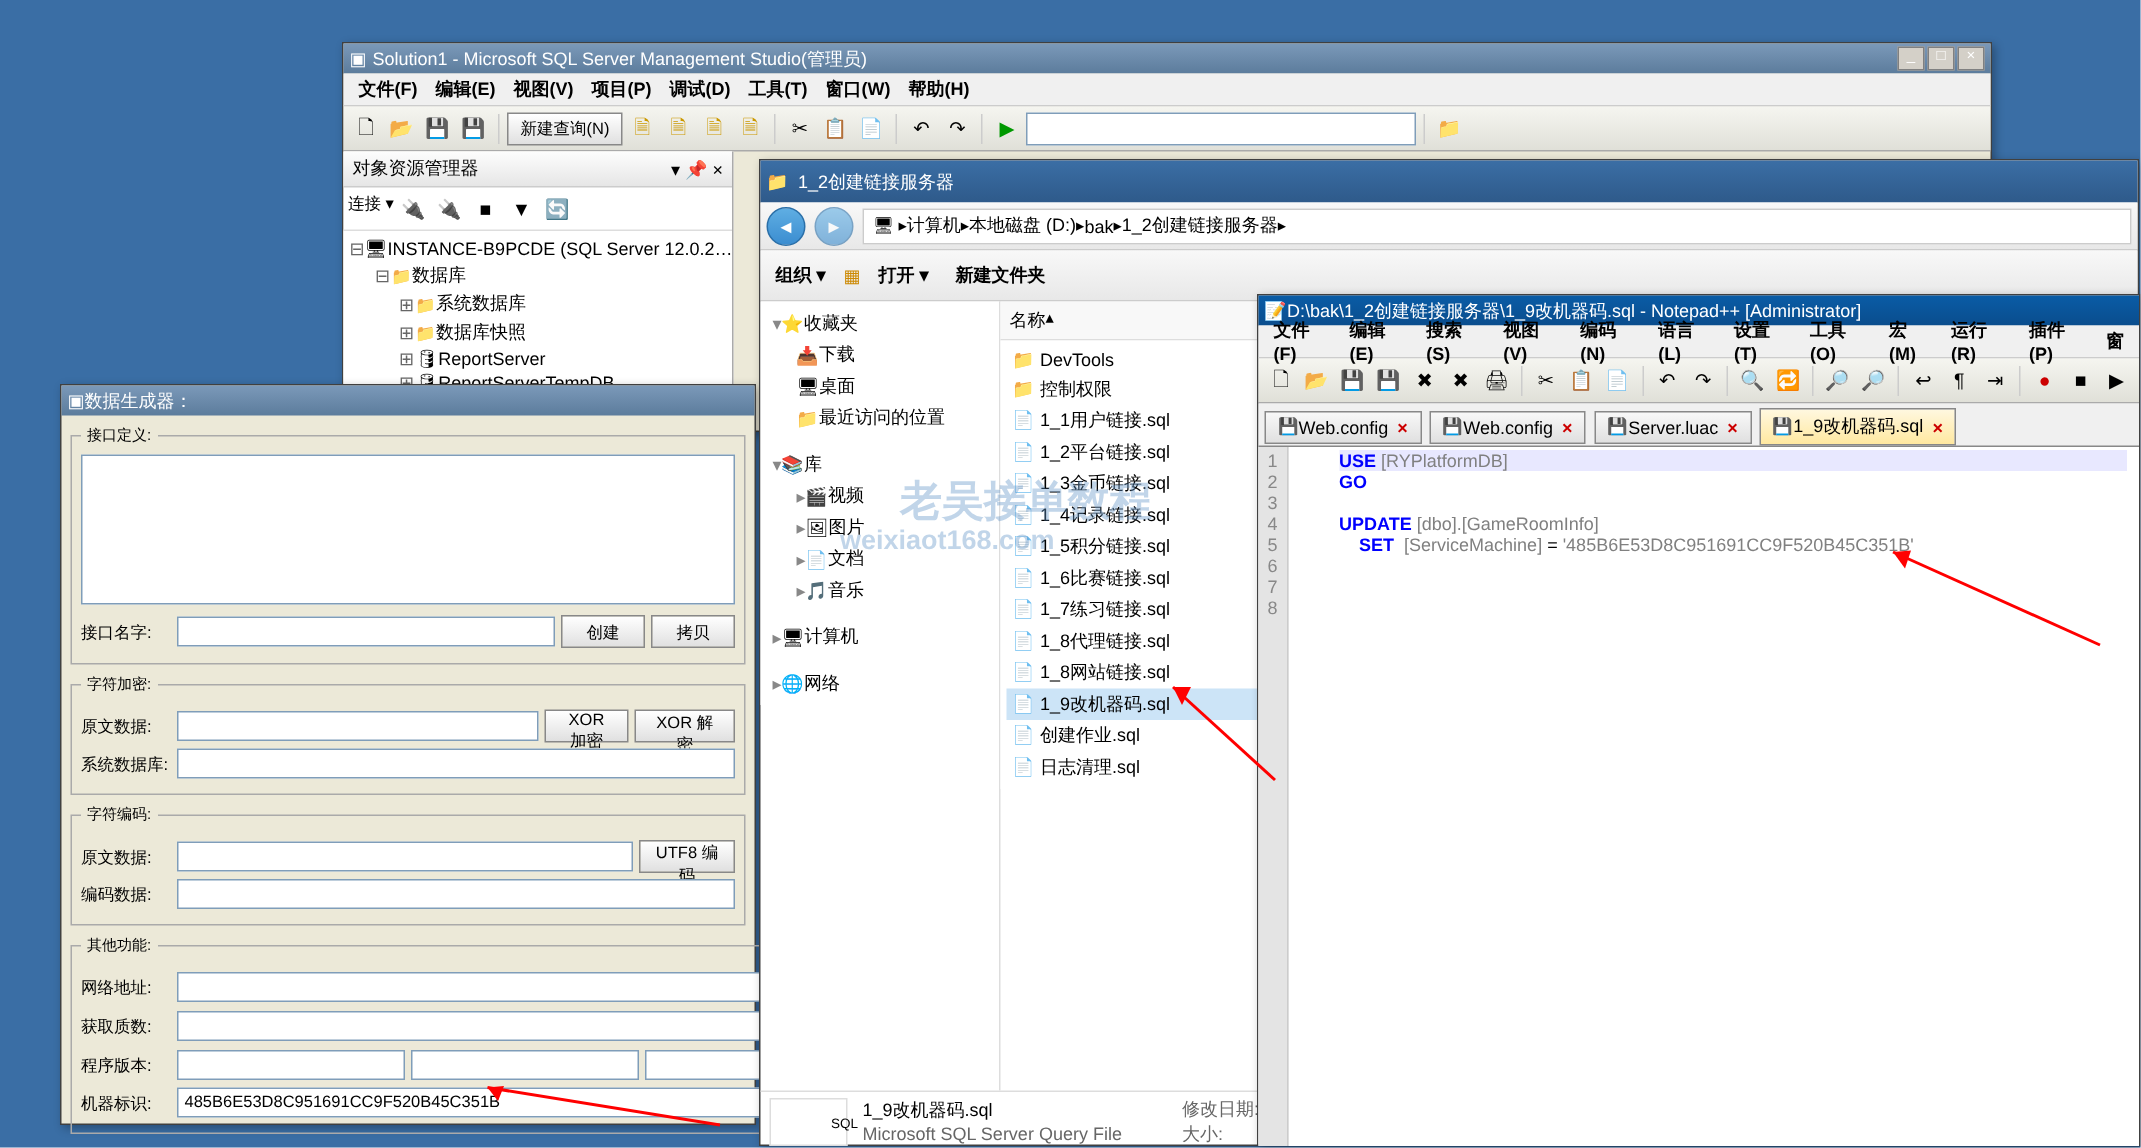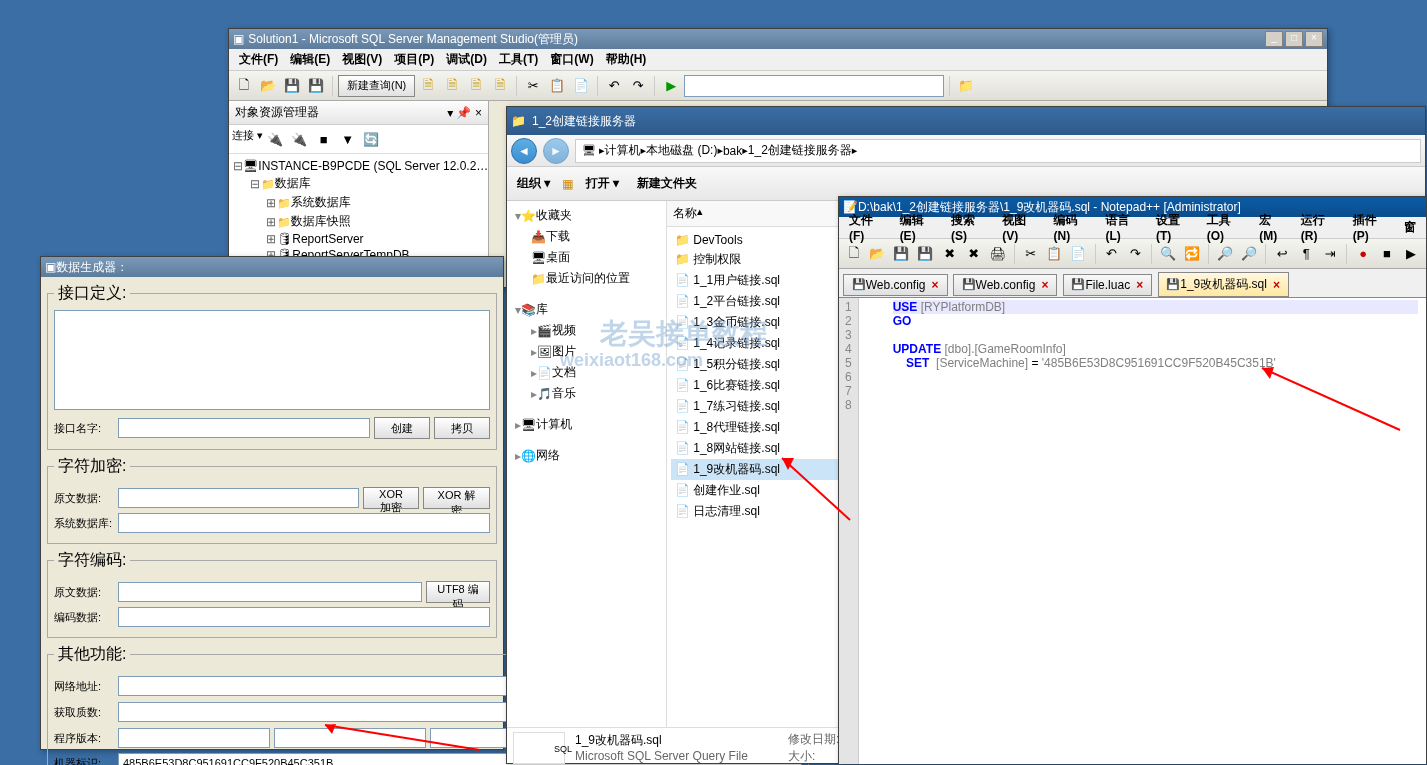"接口定义:" legend { font-size: 16px -> 10px }
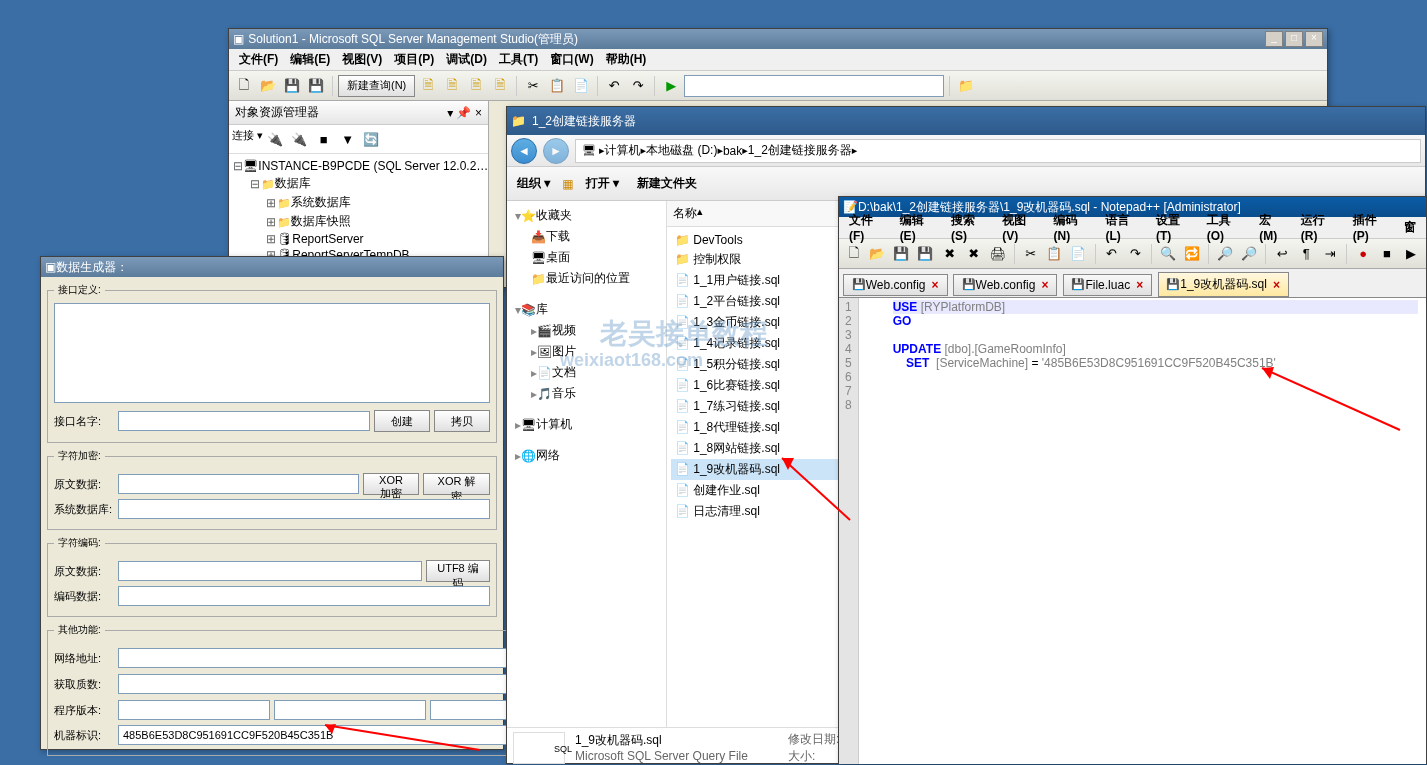"File.luac" span { text: File.luac -> Server.luac }
